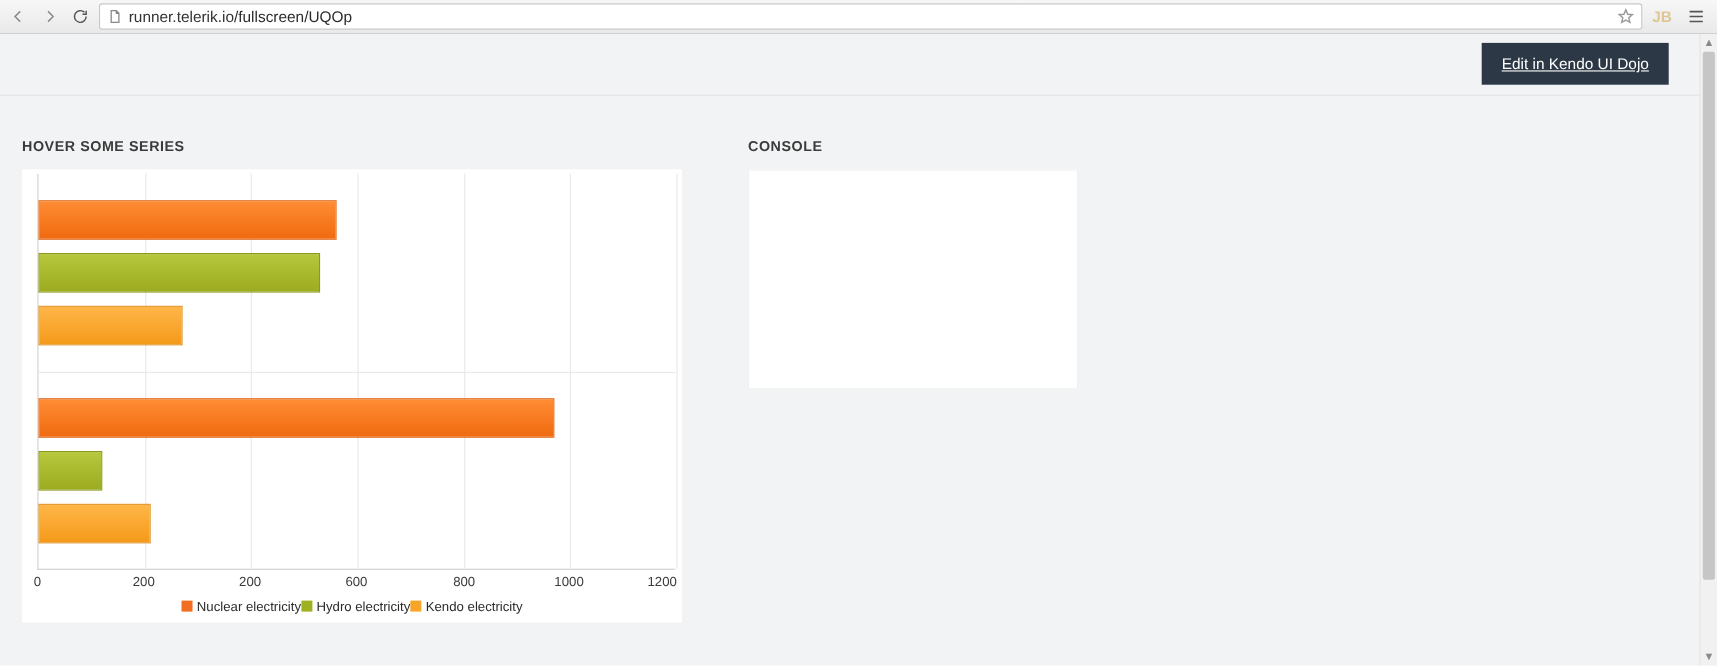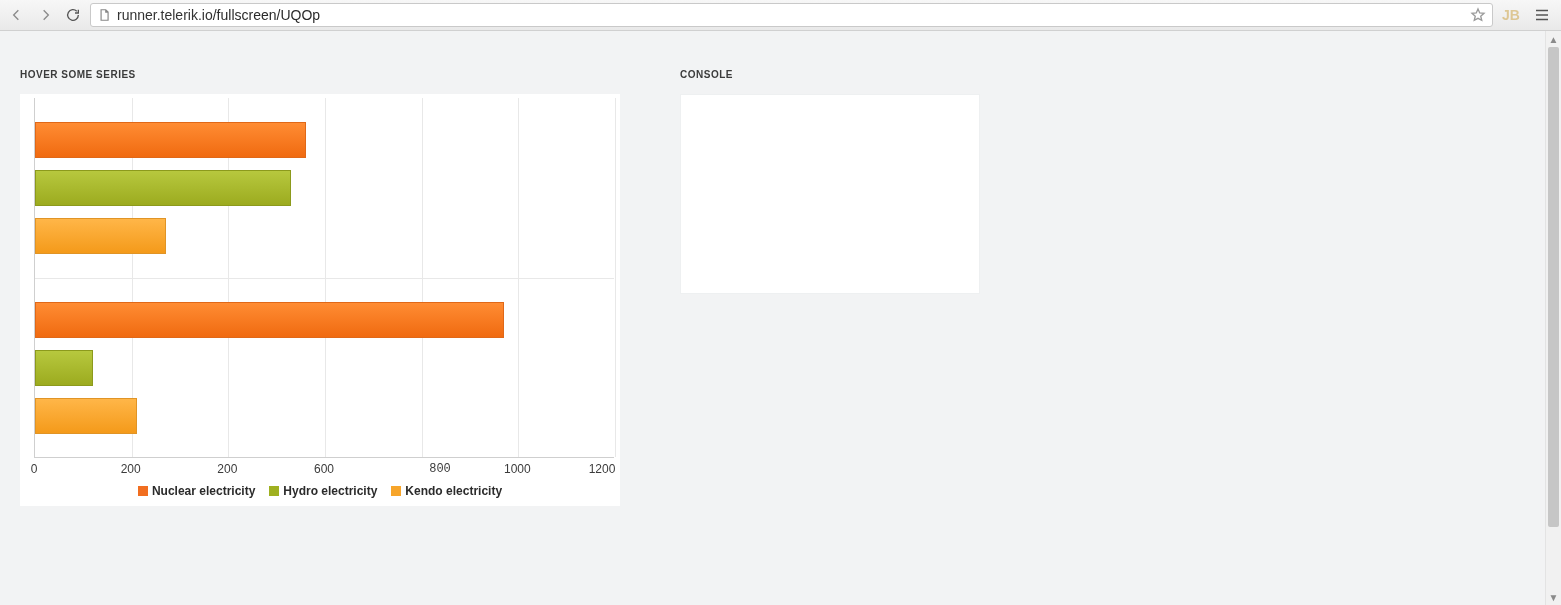"Edit in Kendo UI Dojo" div.top-strip { html: none -> <div> <div> <span>Edit in Kendo UI Dojo</span> </div> </div> }
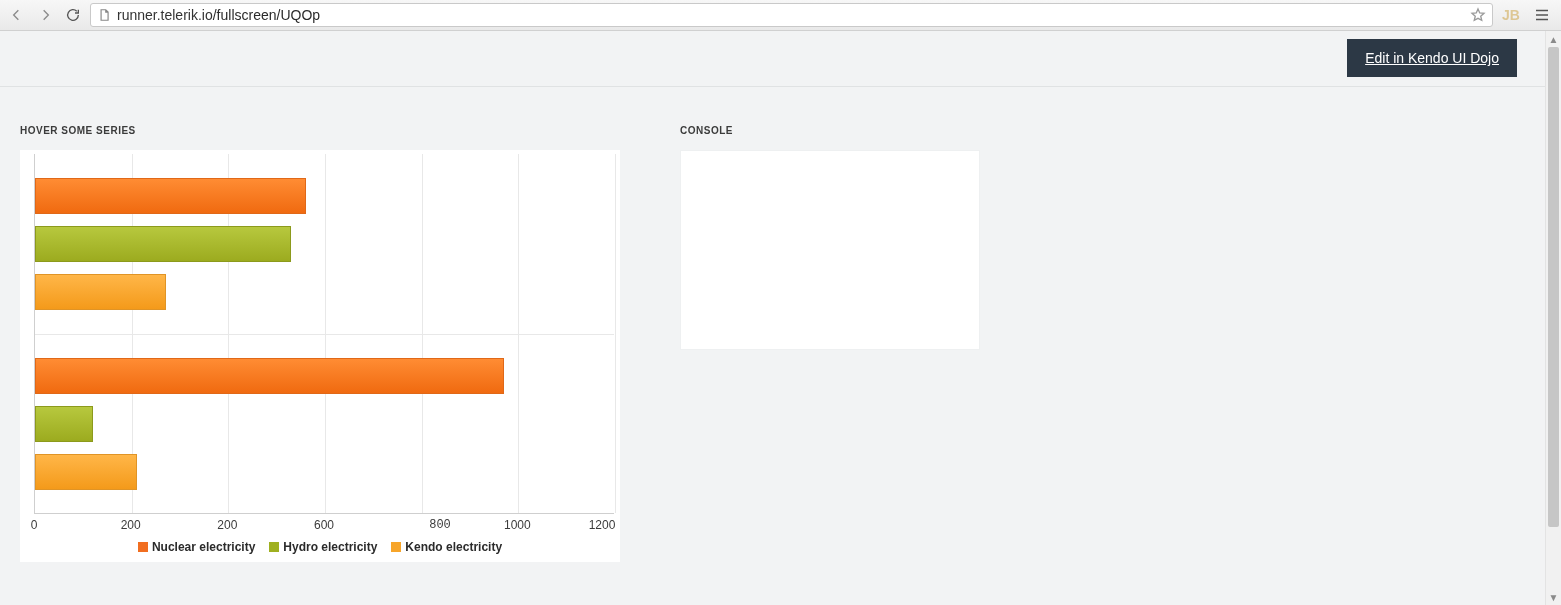"HOVER SOME SERIES" .panel-header { font-size: 10px -> 13px }
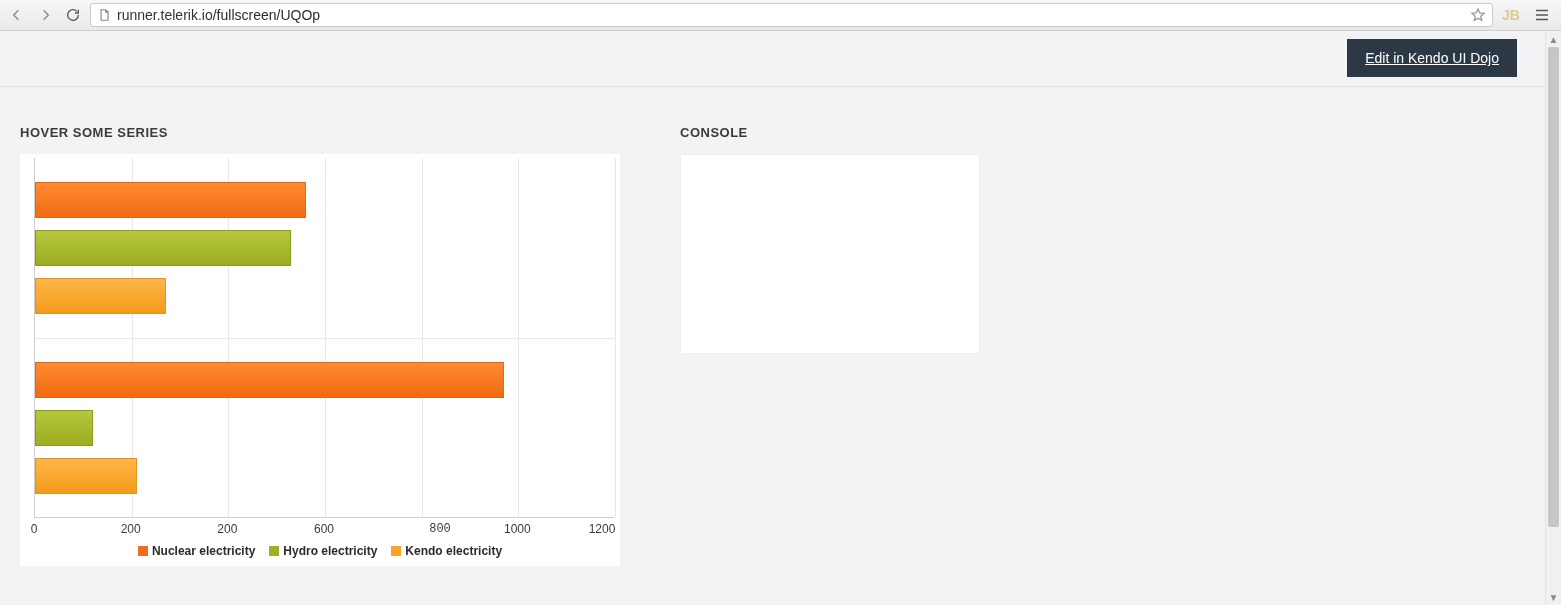"800" div.x-tick-label { font-family: Liberation Mono, monospace -> none; left: 406px -> 388px }
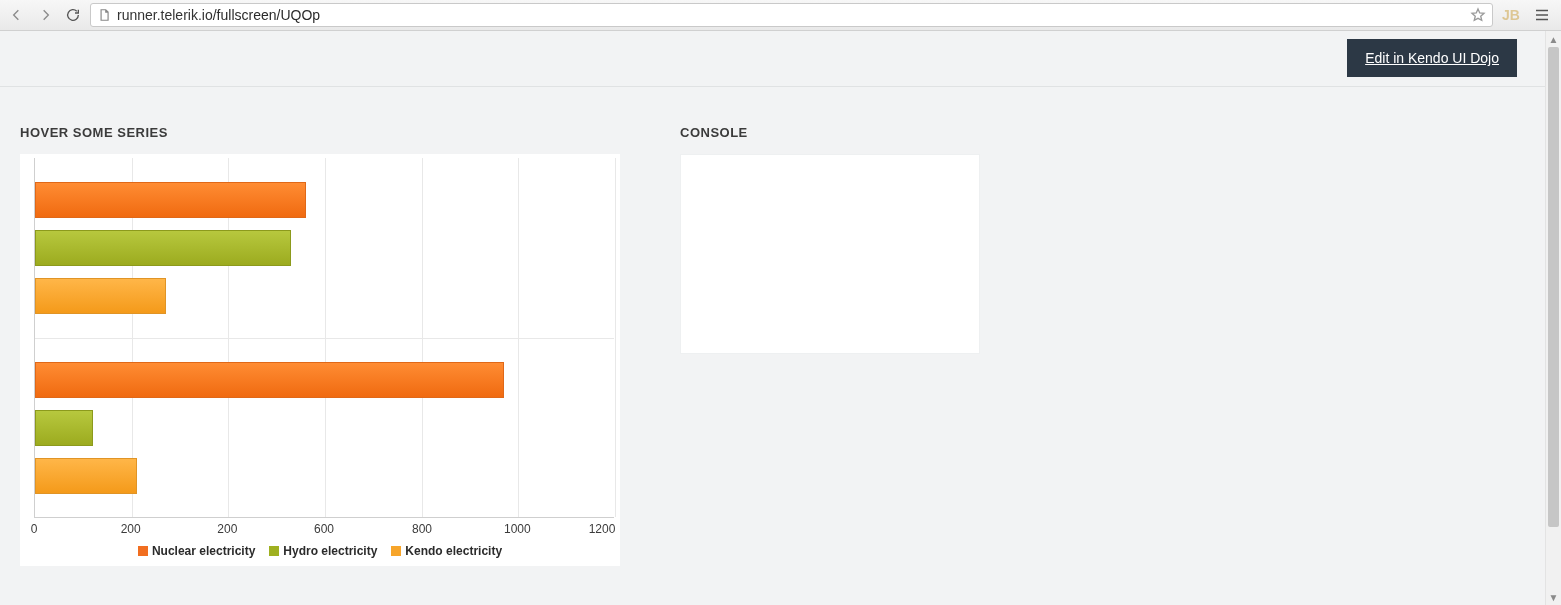"Nuclear electricity" .legend { font-weight: bold -> none; gap: 14px -> none }
